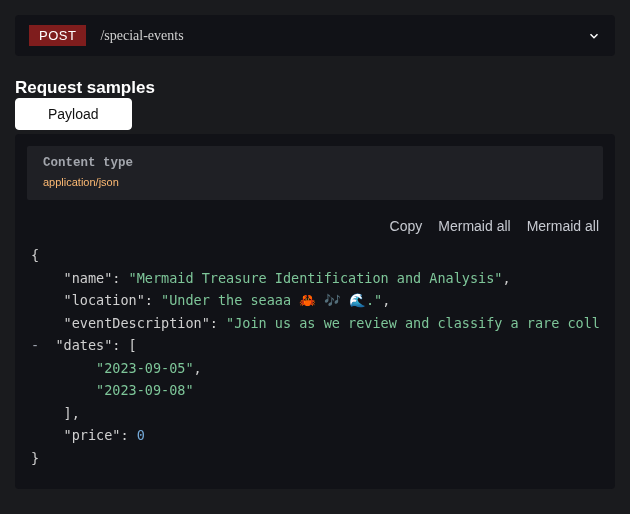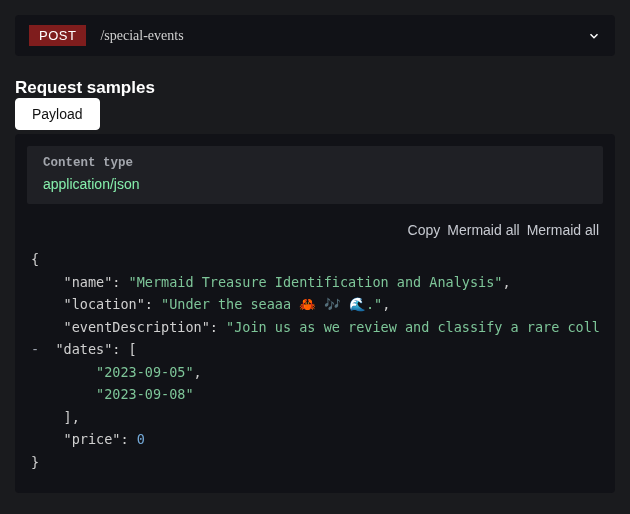"Payload" .tab { padding: 7px 16px -> 7px 32px }
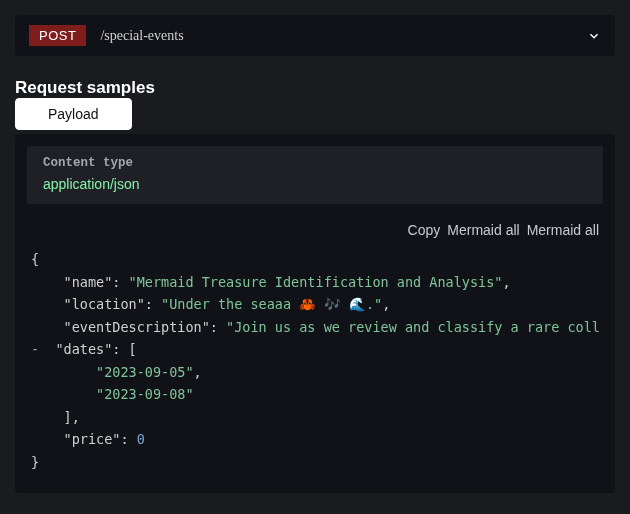"application/json" .ct-value { color: #86efac -> #fdba74; font-size: 14px -> 11px }
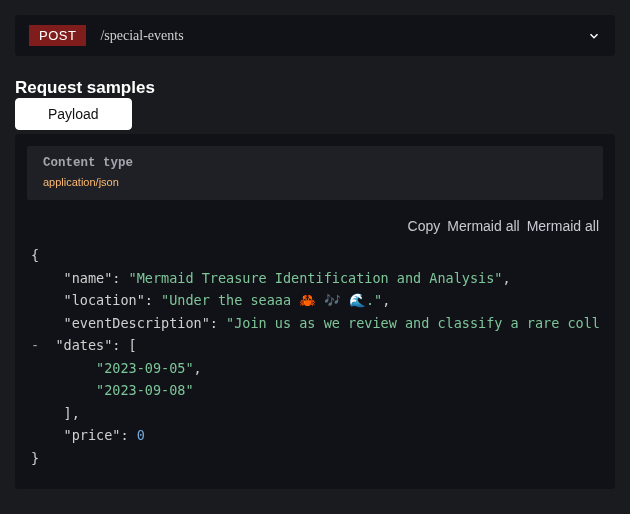"Copy" .actions { gap: 7px -> 16px }
